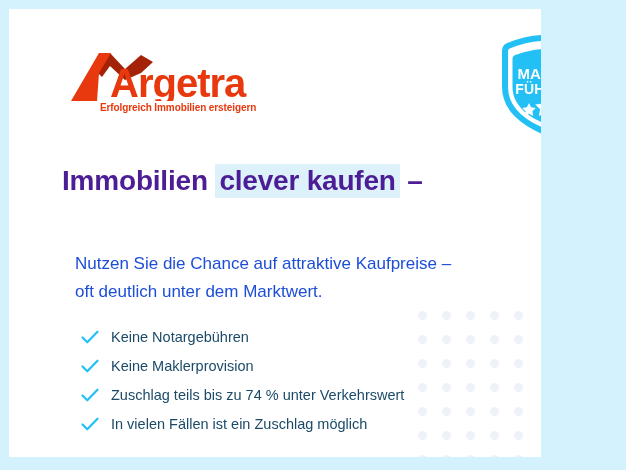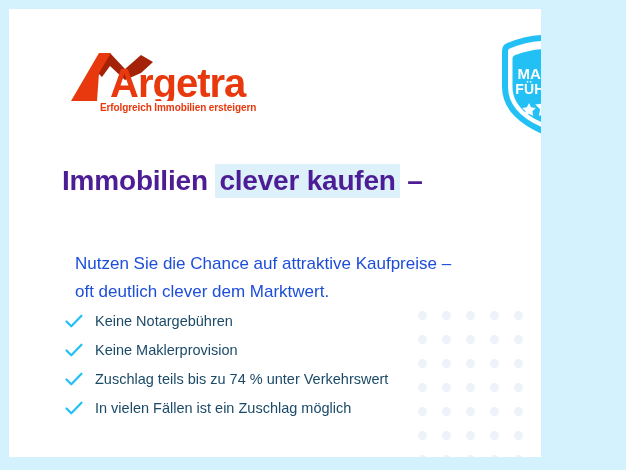"oft deutlich clever dem Marktwert." span { text: clever -> unter }
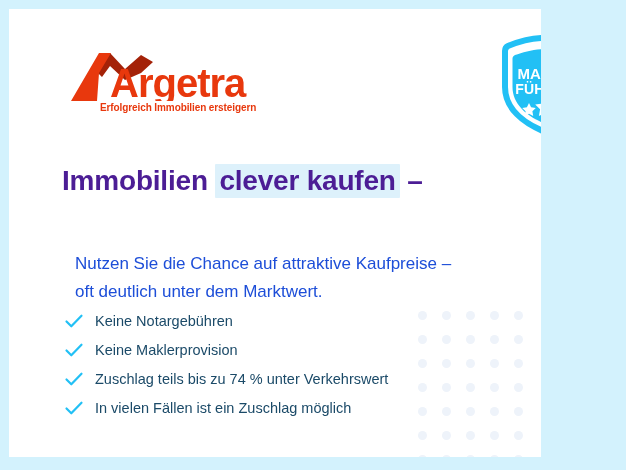"Keine Notargebühren" #bullet-list { margin: 0 -> 16px }
